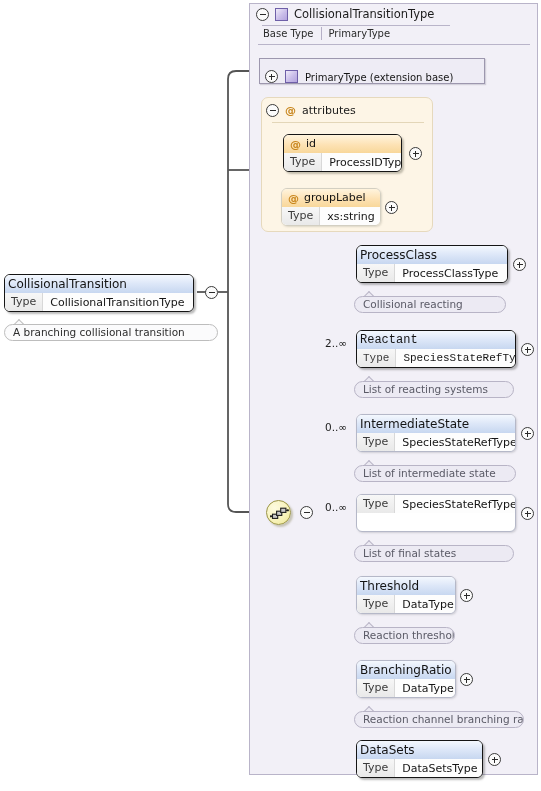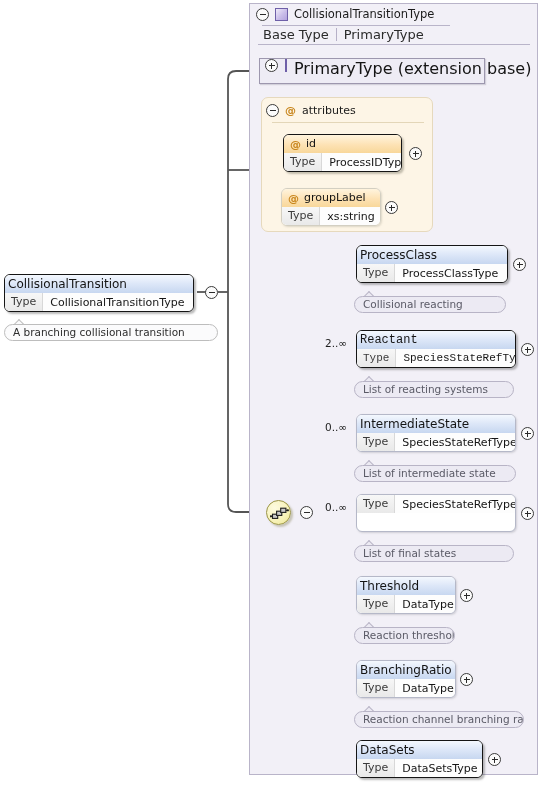"Base Type" .basetype-row { font-size: 13px -> 10px }
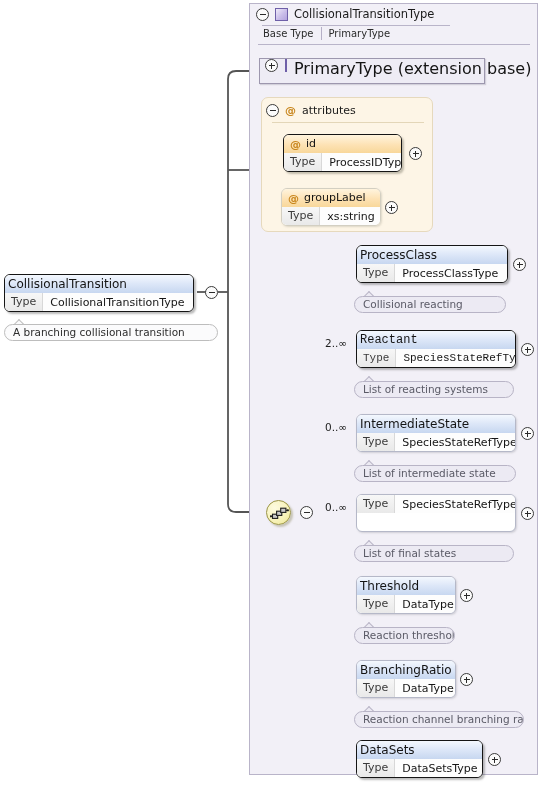"PrimaryType (extension base)" .extbar { align-items: flex-start -> flex-end; font-size: 16px -> 10px }
